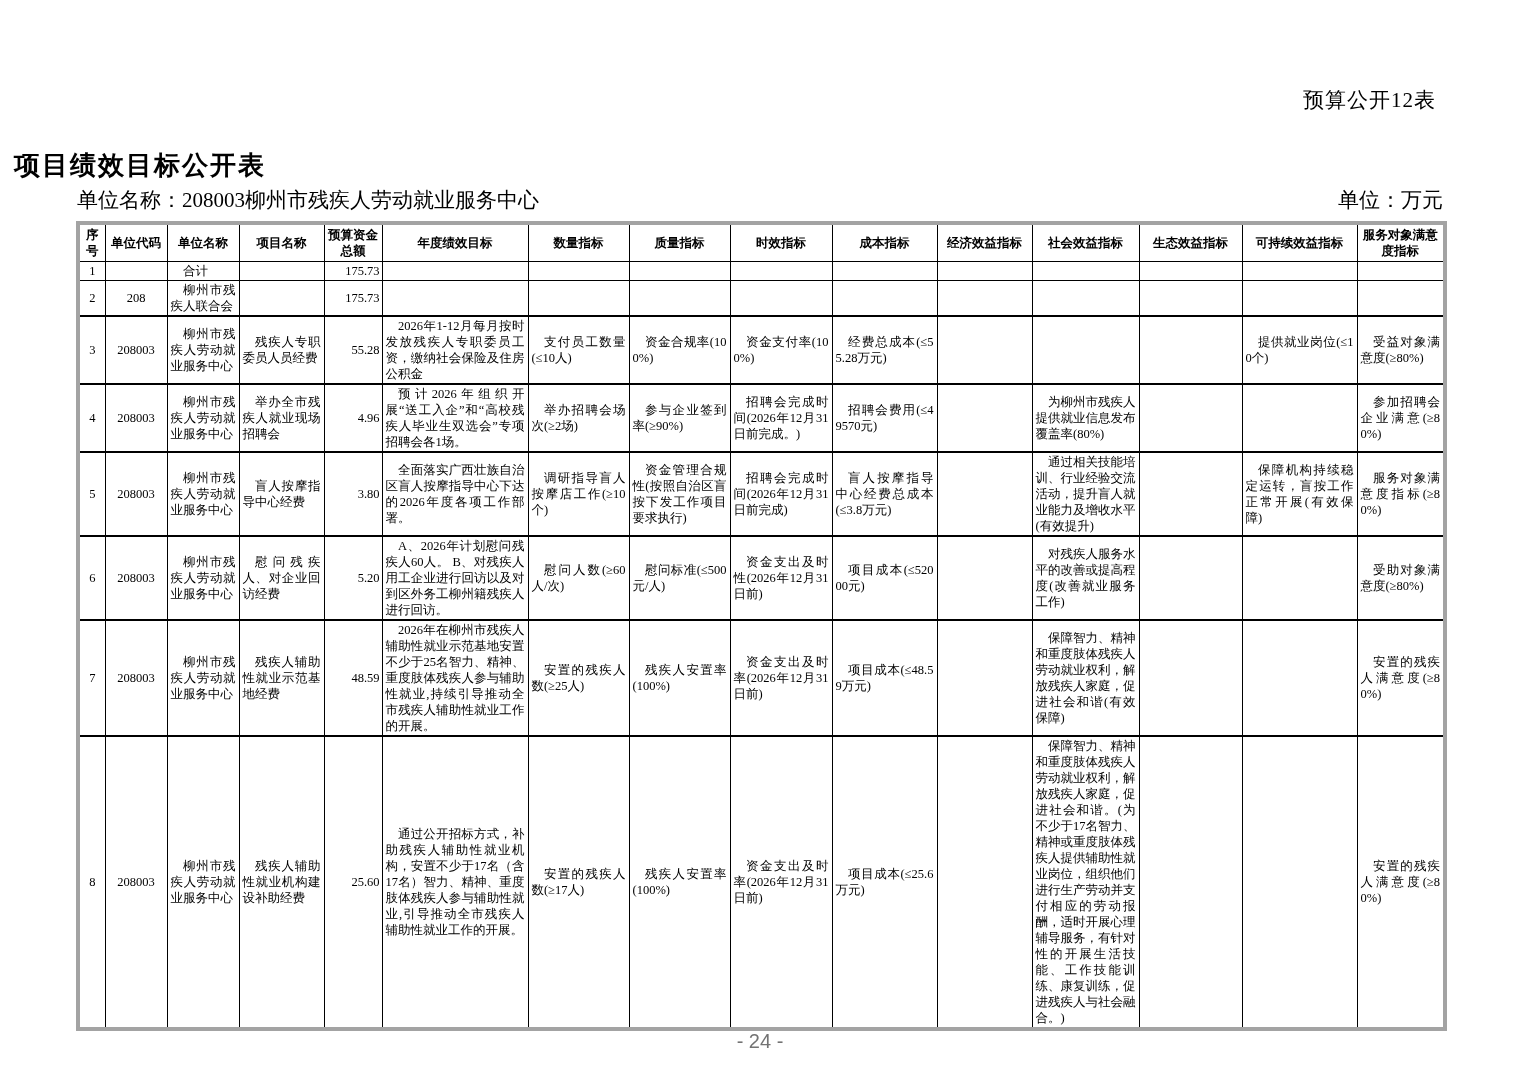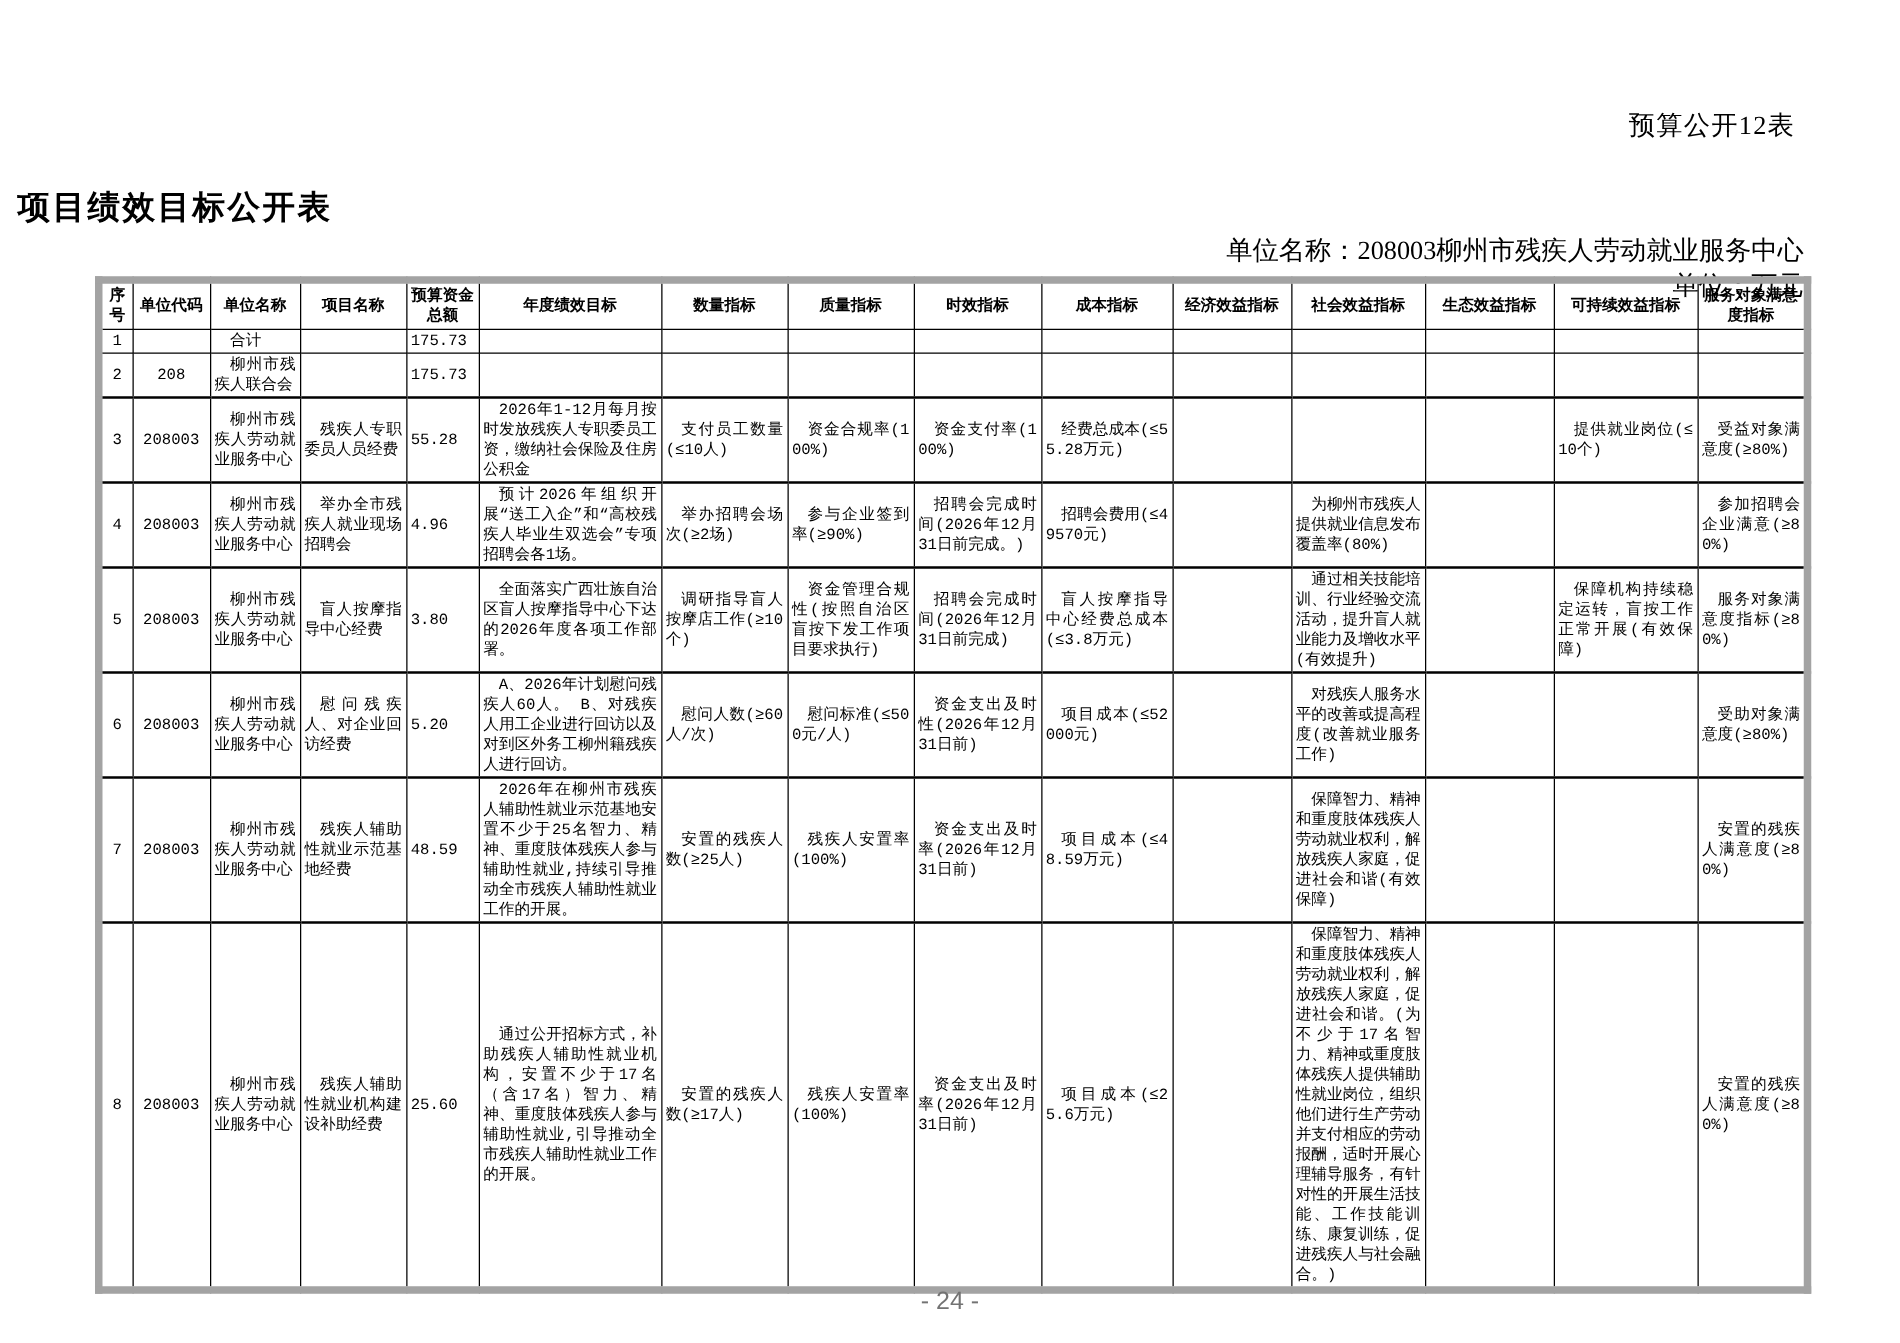"单位名称：208003柳州市残疾人劳动就业服务中心" .meta-row { flex-direction: column -> none }
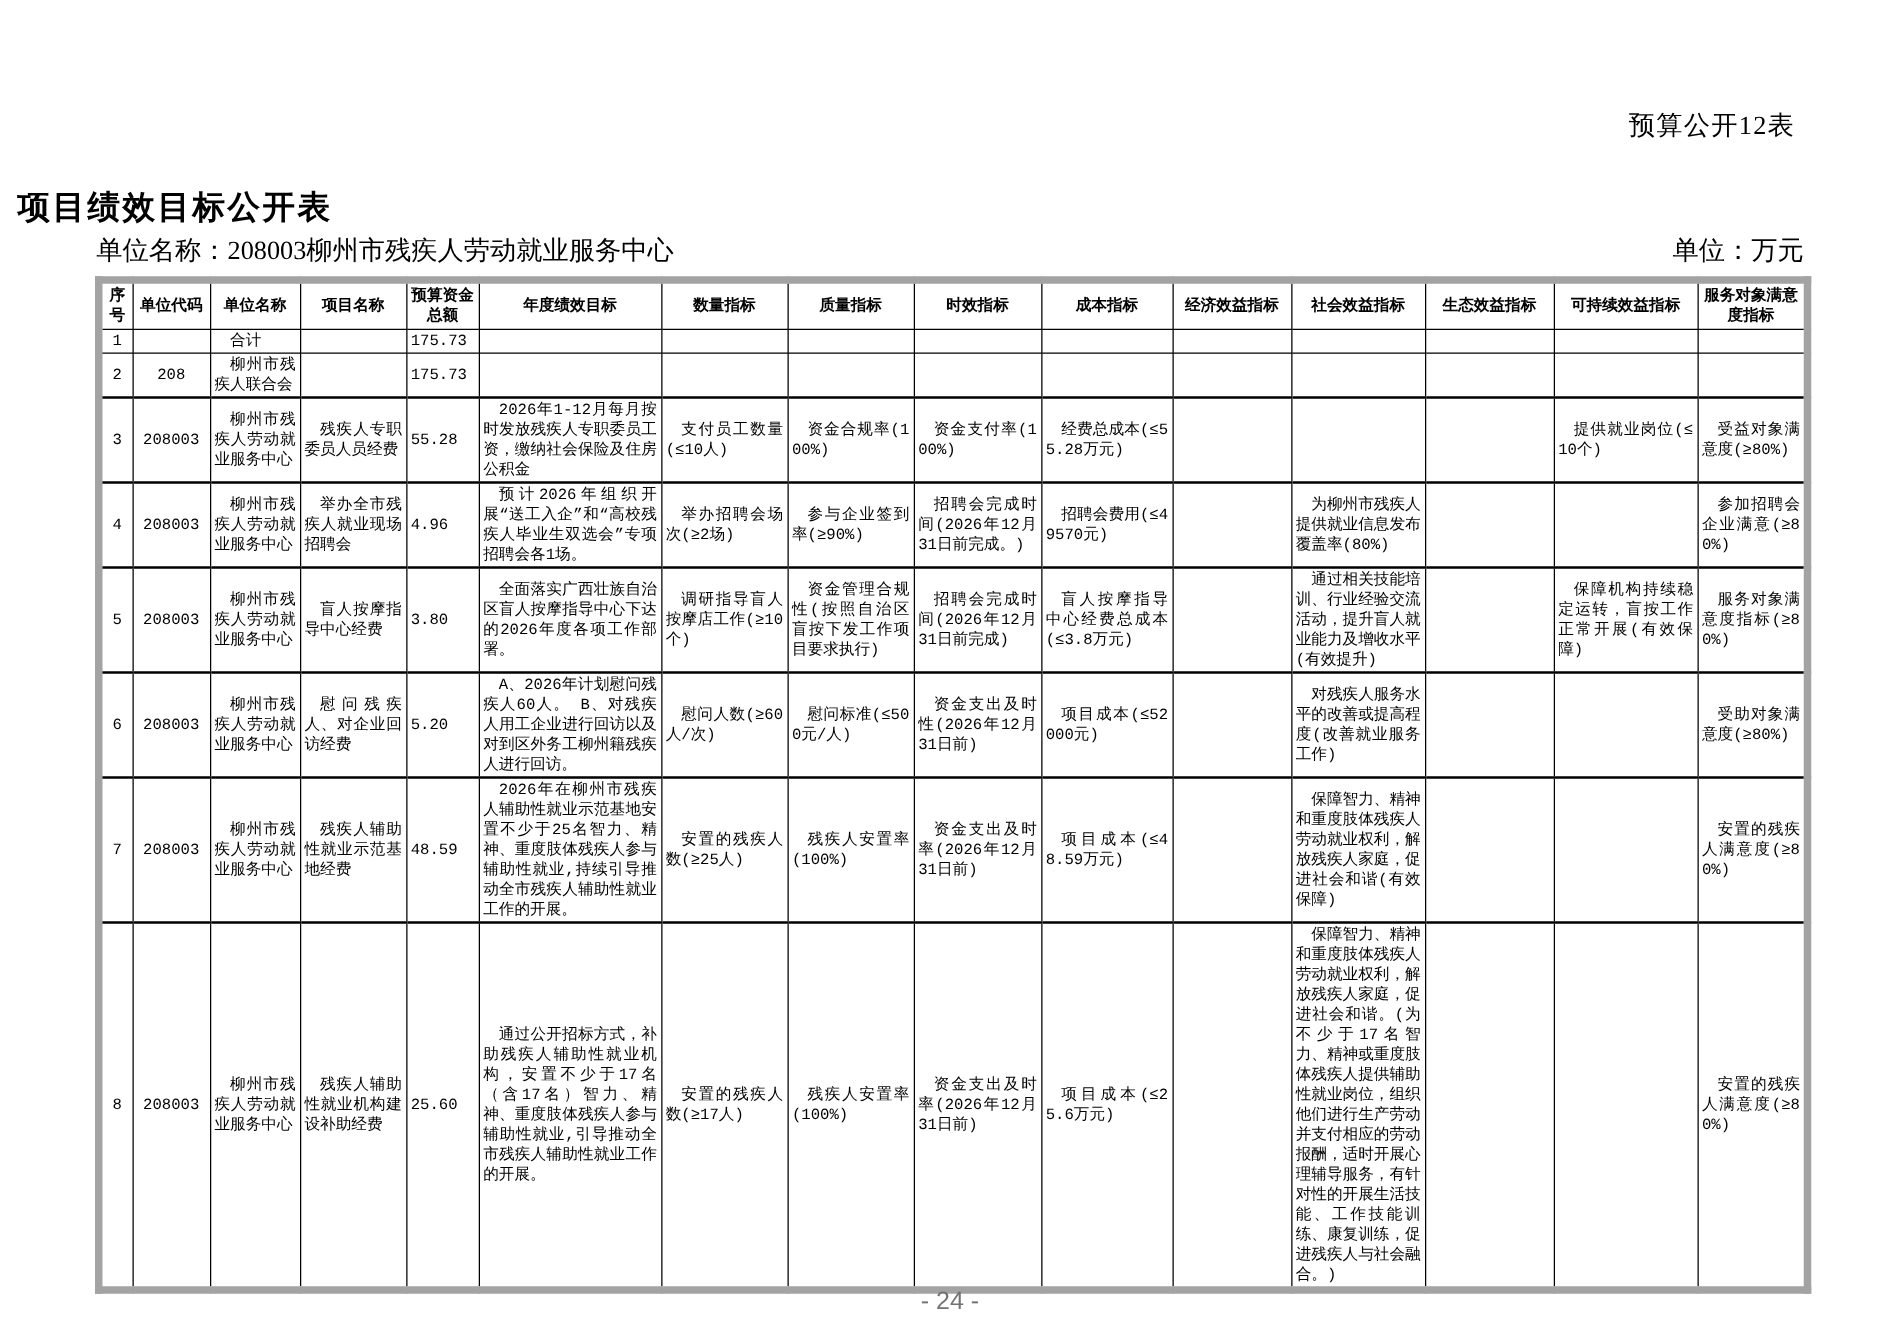"序号" table.perf { border: 6px solid #a3a3a3 -> 4px solid #a3a3a3; font-family: Liberation Mono, monospace -> none }
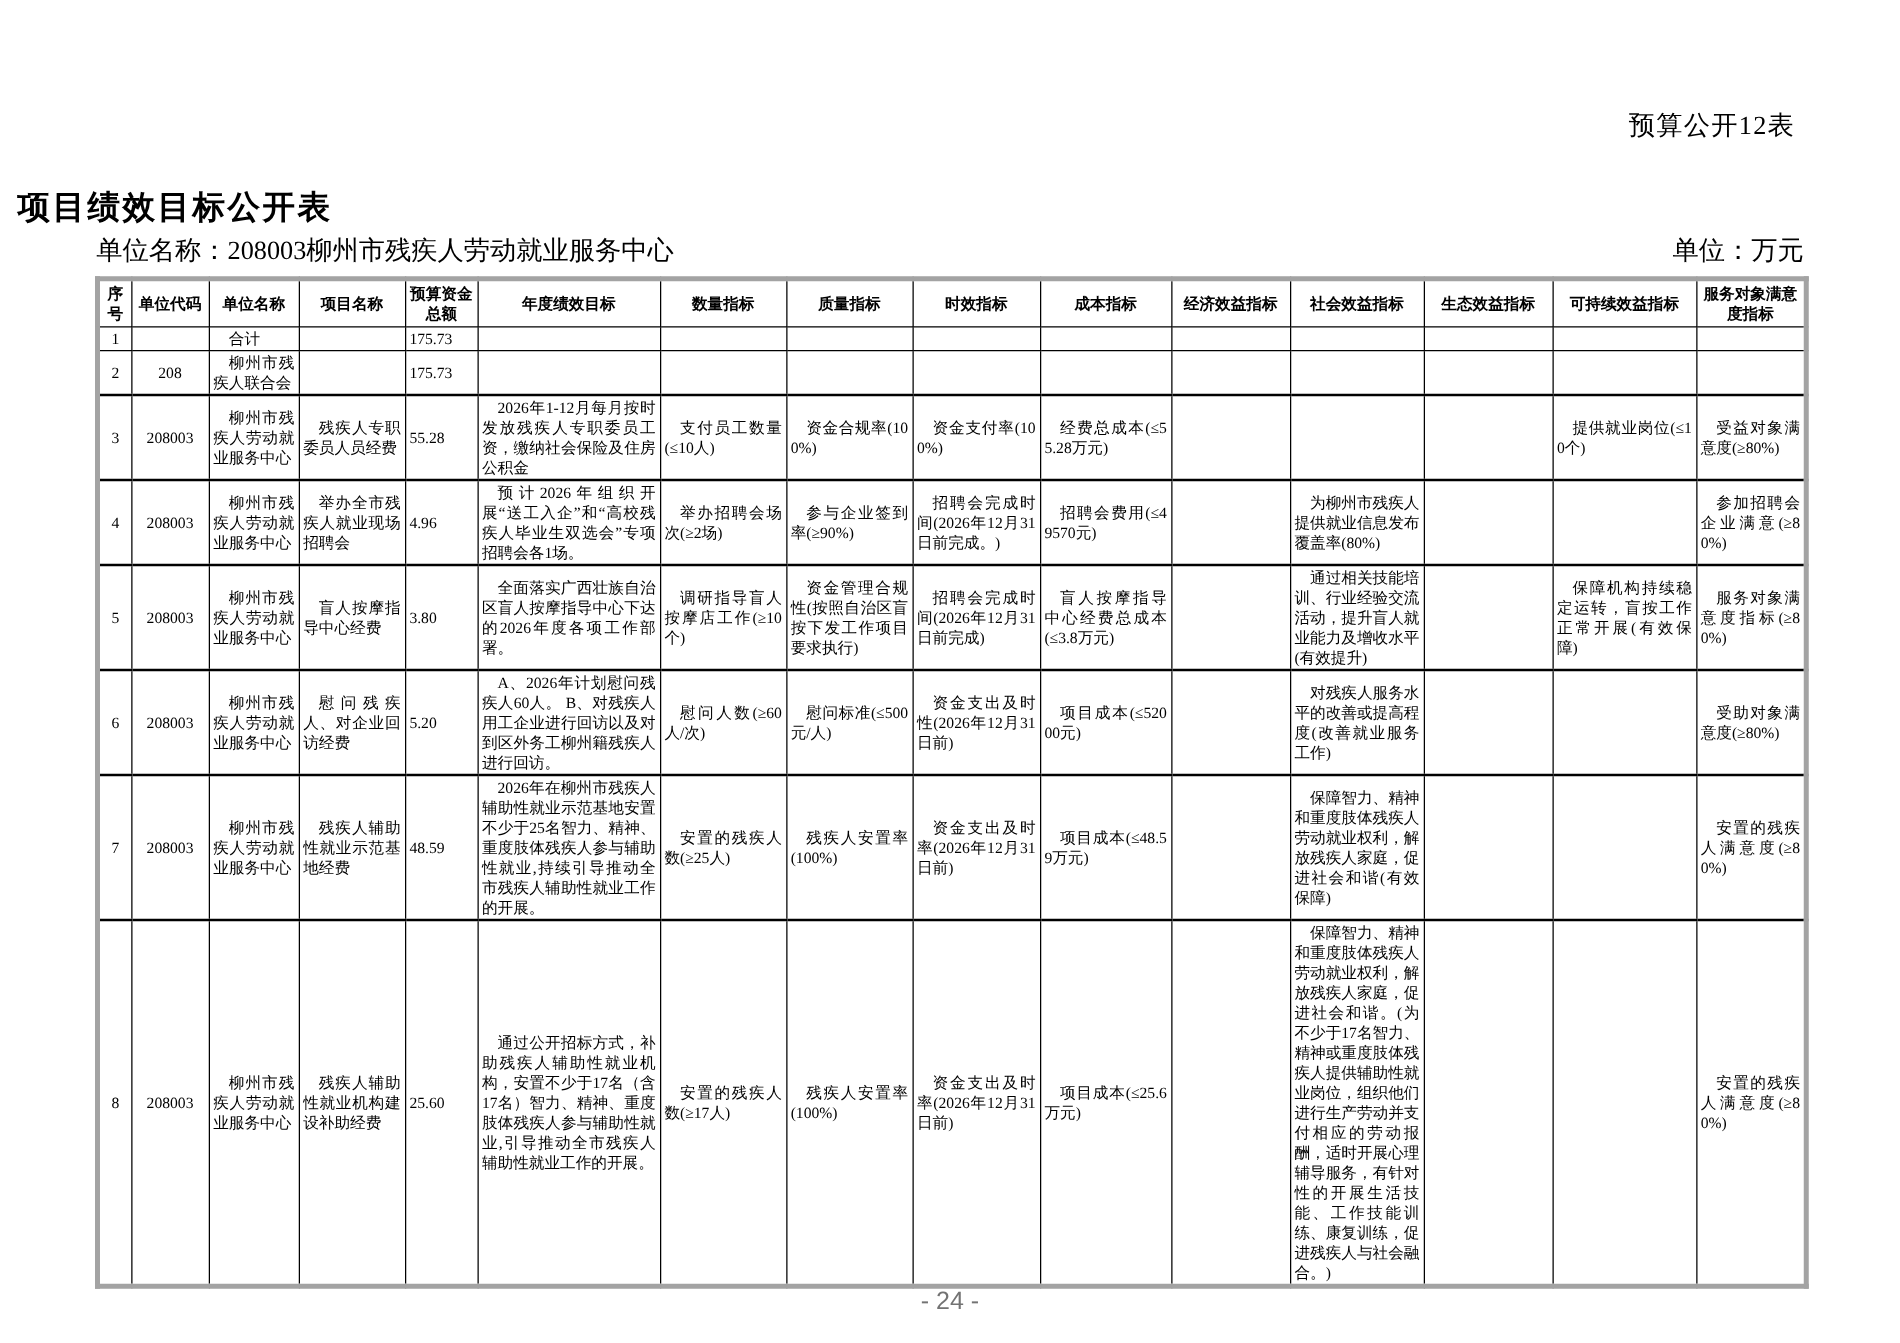"175.73" table.perf td.col-4 { text-align: none -> right }
